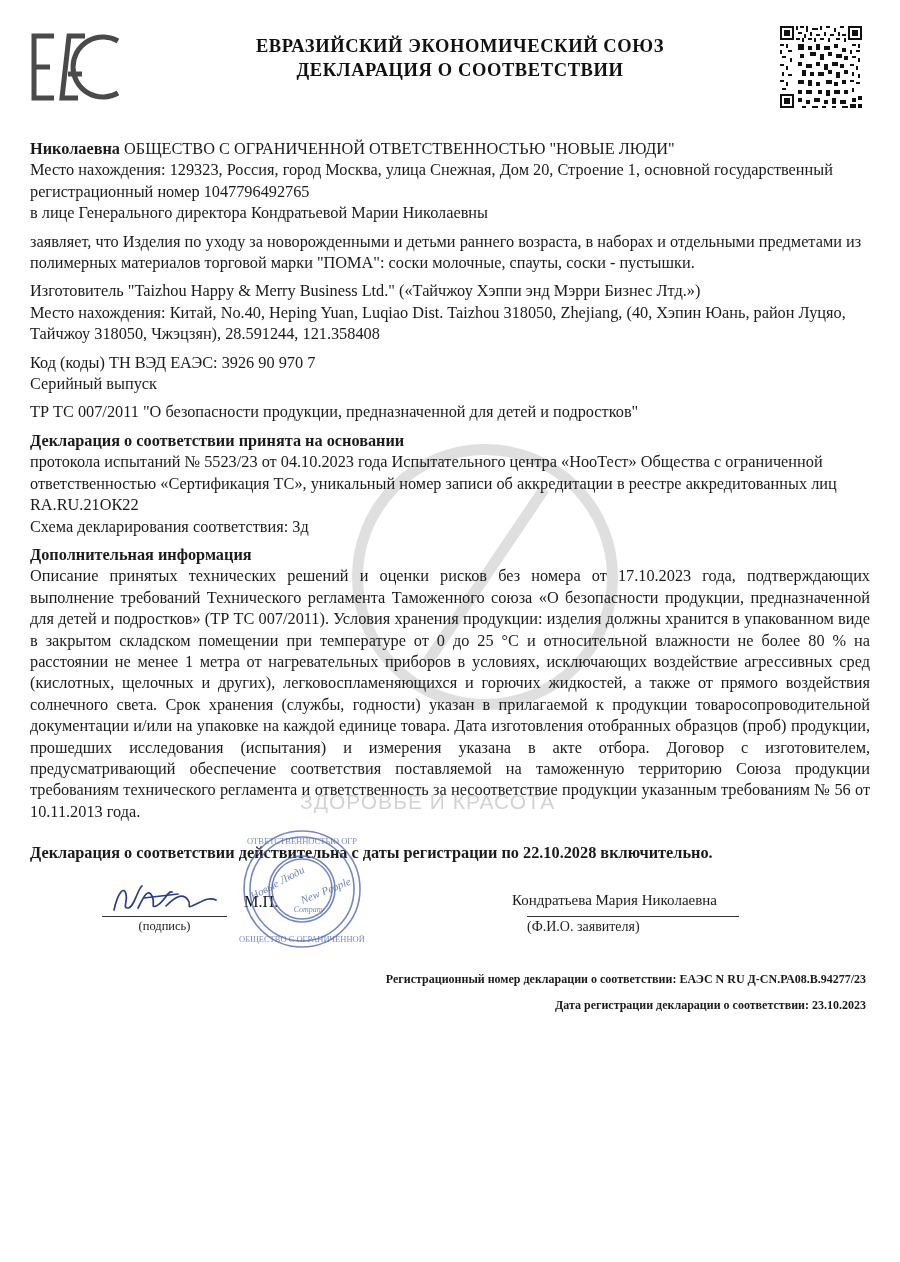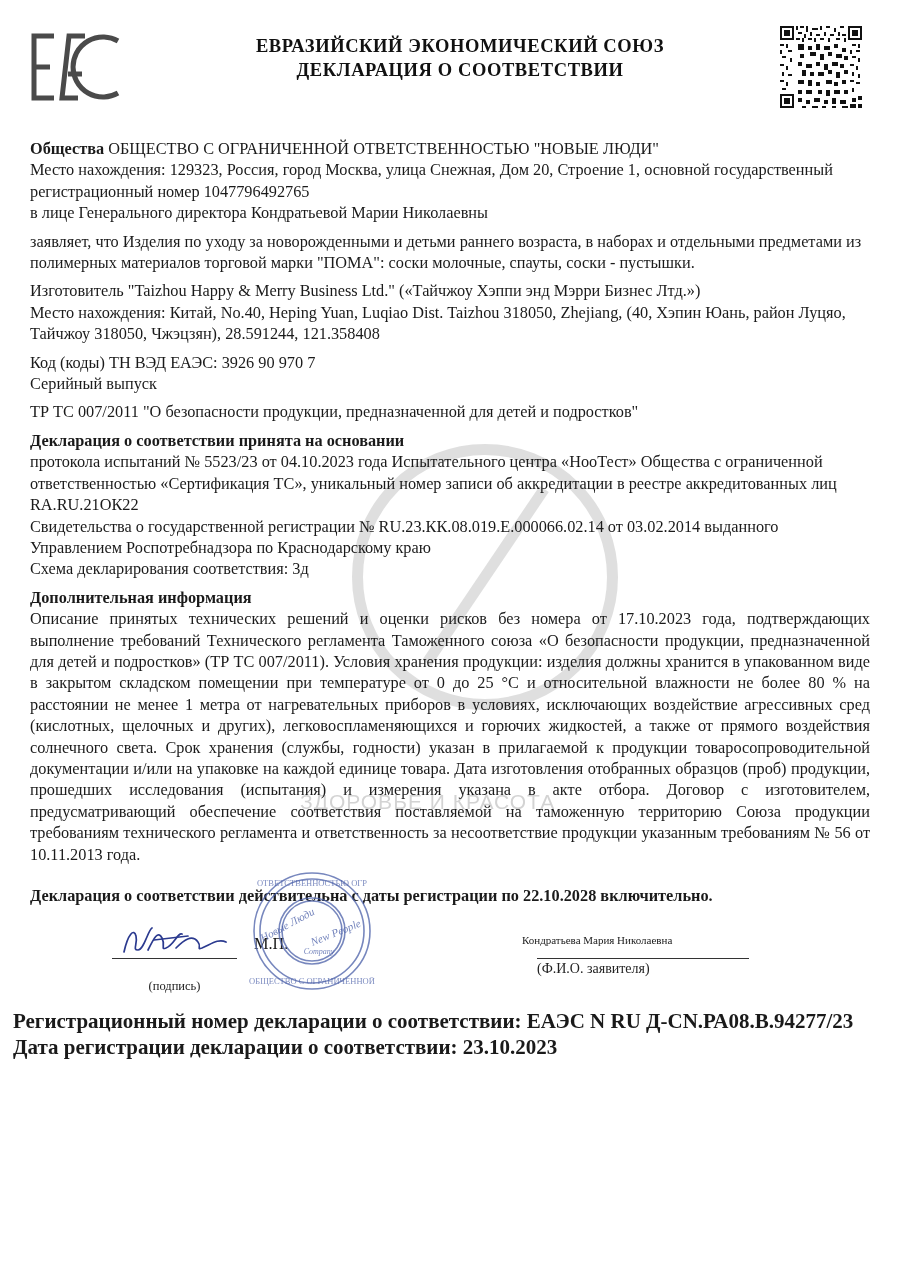"Общества" b { text: Общества -> Николаевна }
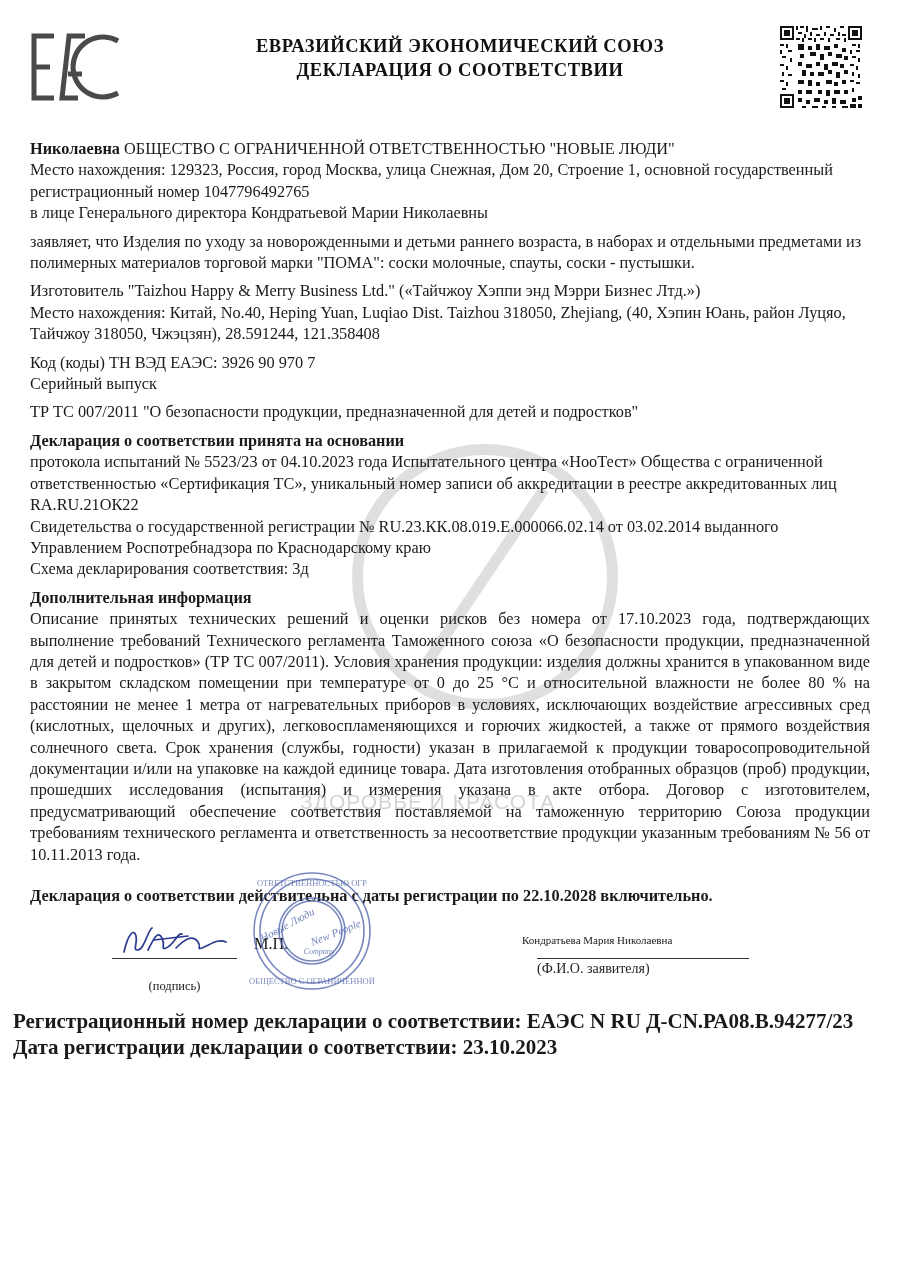"Свидетельства о государственной" p.para { html: <p>Свидетельства о государственной регистрации № RU.23.КК.08.019.Е.000066.02.14 от 03.02.2014 выданного Управлением Роспотребнадзора по Краснодарскому краю</p> -> none }
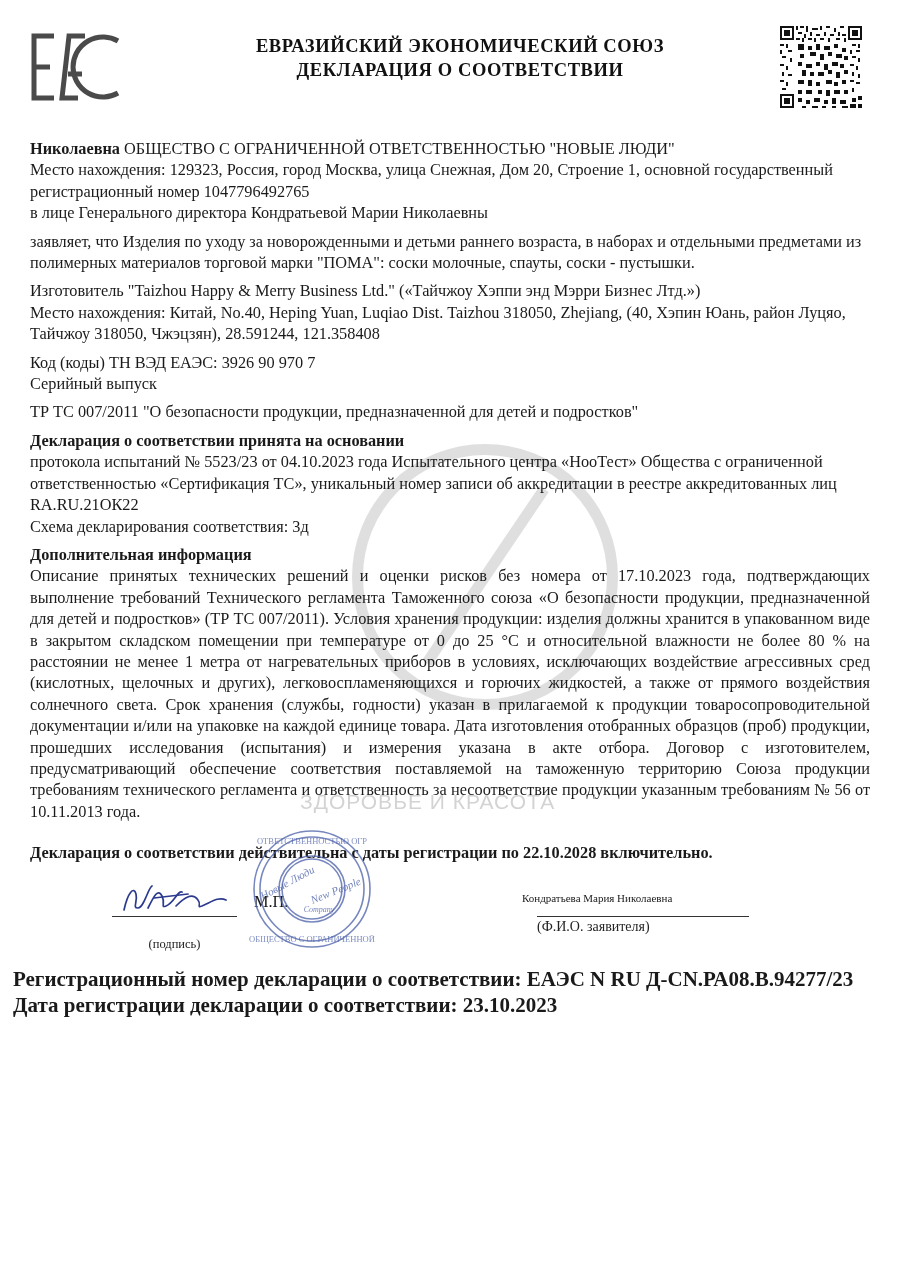"ОТВЕТСТВЕННОСТЬЮ ОГР" .sig-area { padding: 0 32px -> 0 22px }
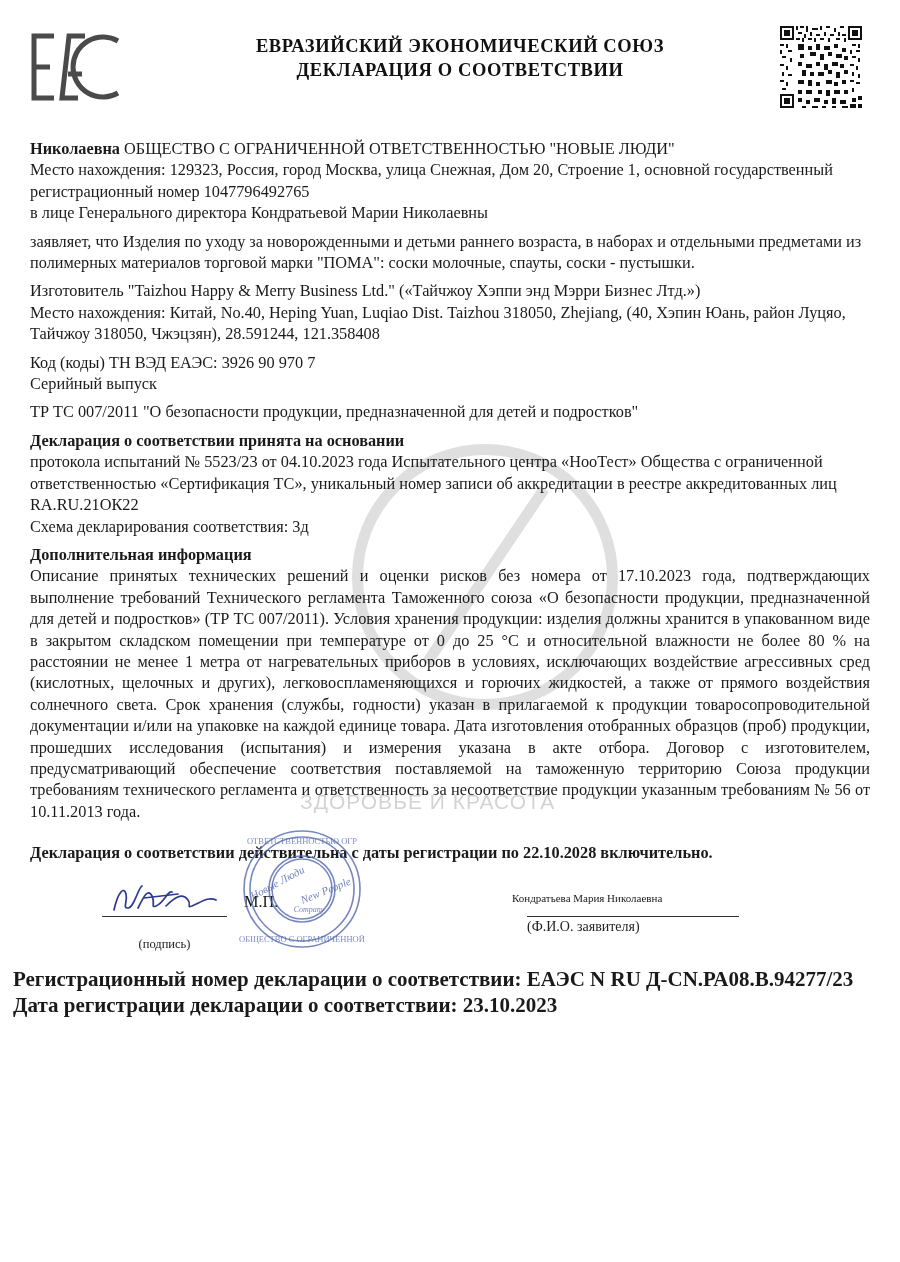"Кондратьева Мария Николаевна" .sig-right-name { font-size: 11px -> 15px }
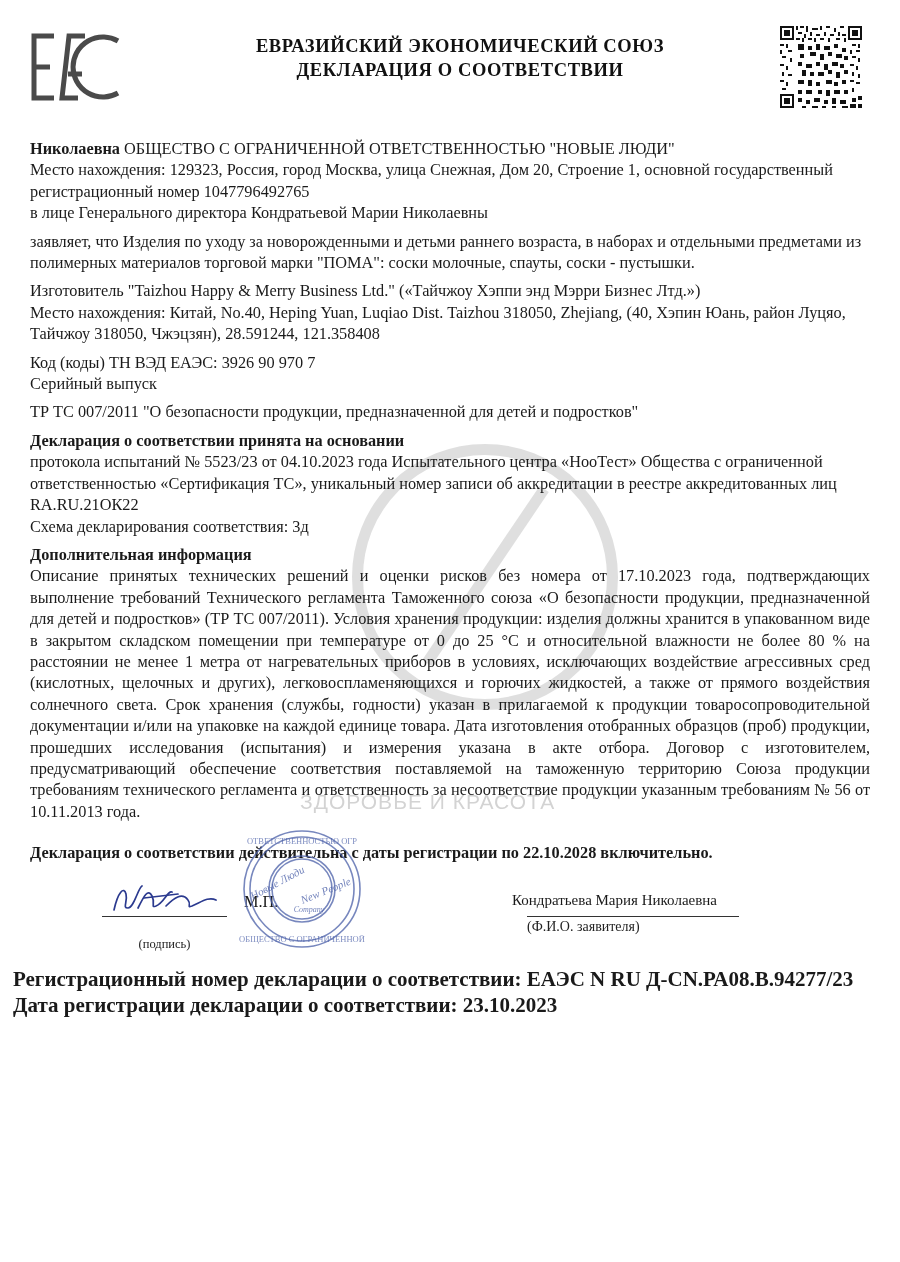"(подпись)" .sig-caption { margin-top: 18px -> none }
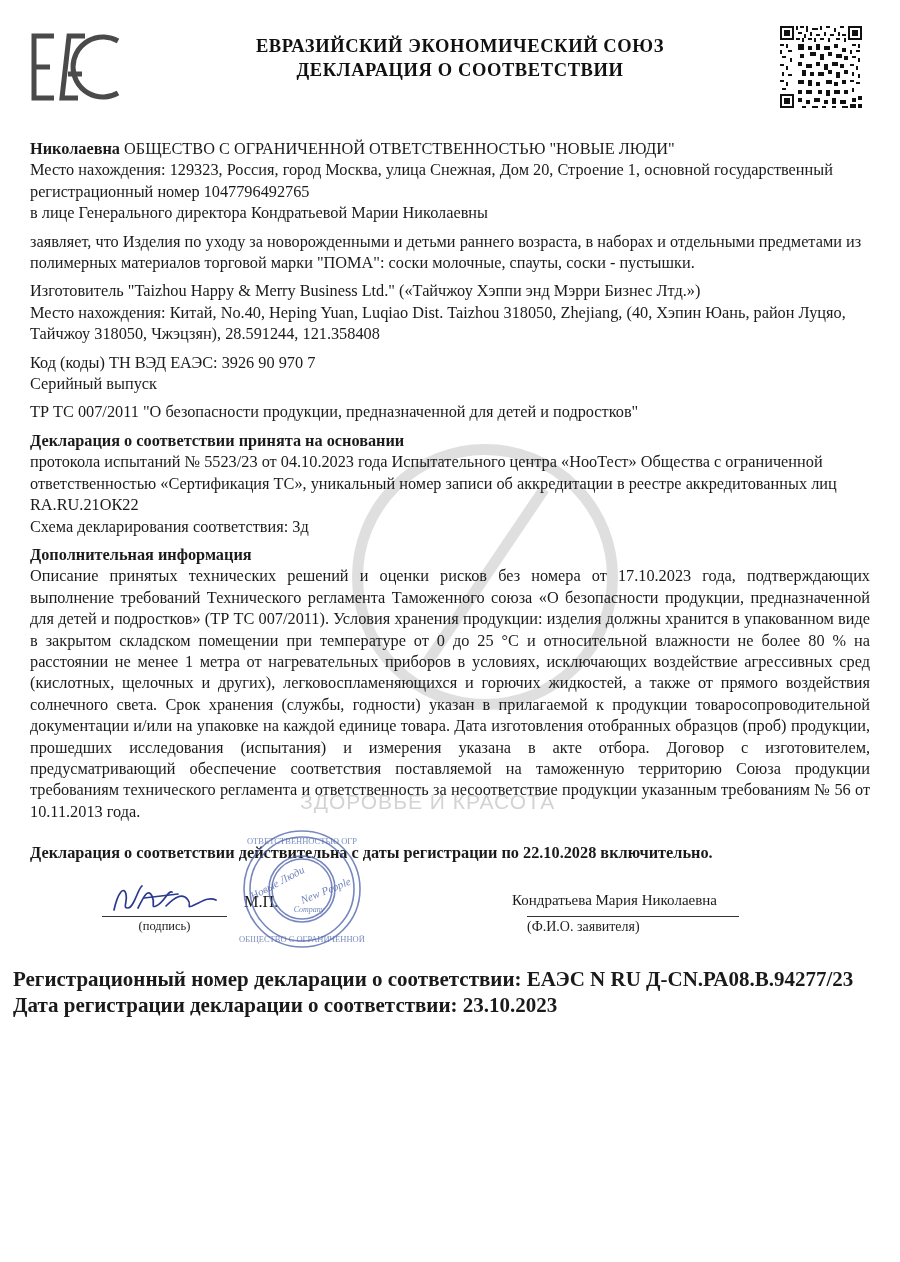"Регистрационный номер декларации о" .reg-block { font-size: 21px -> 12px; padding: 0 13px -> 0 34px; text-align: none -> right }
